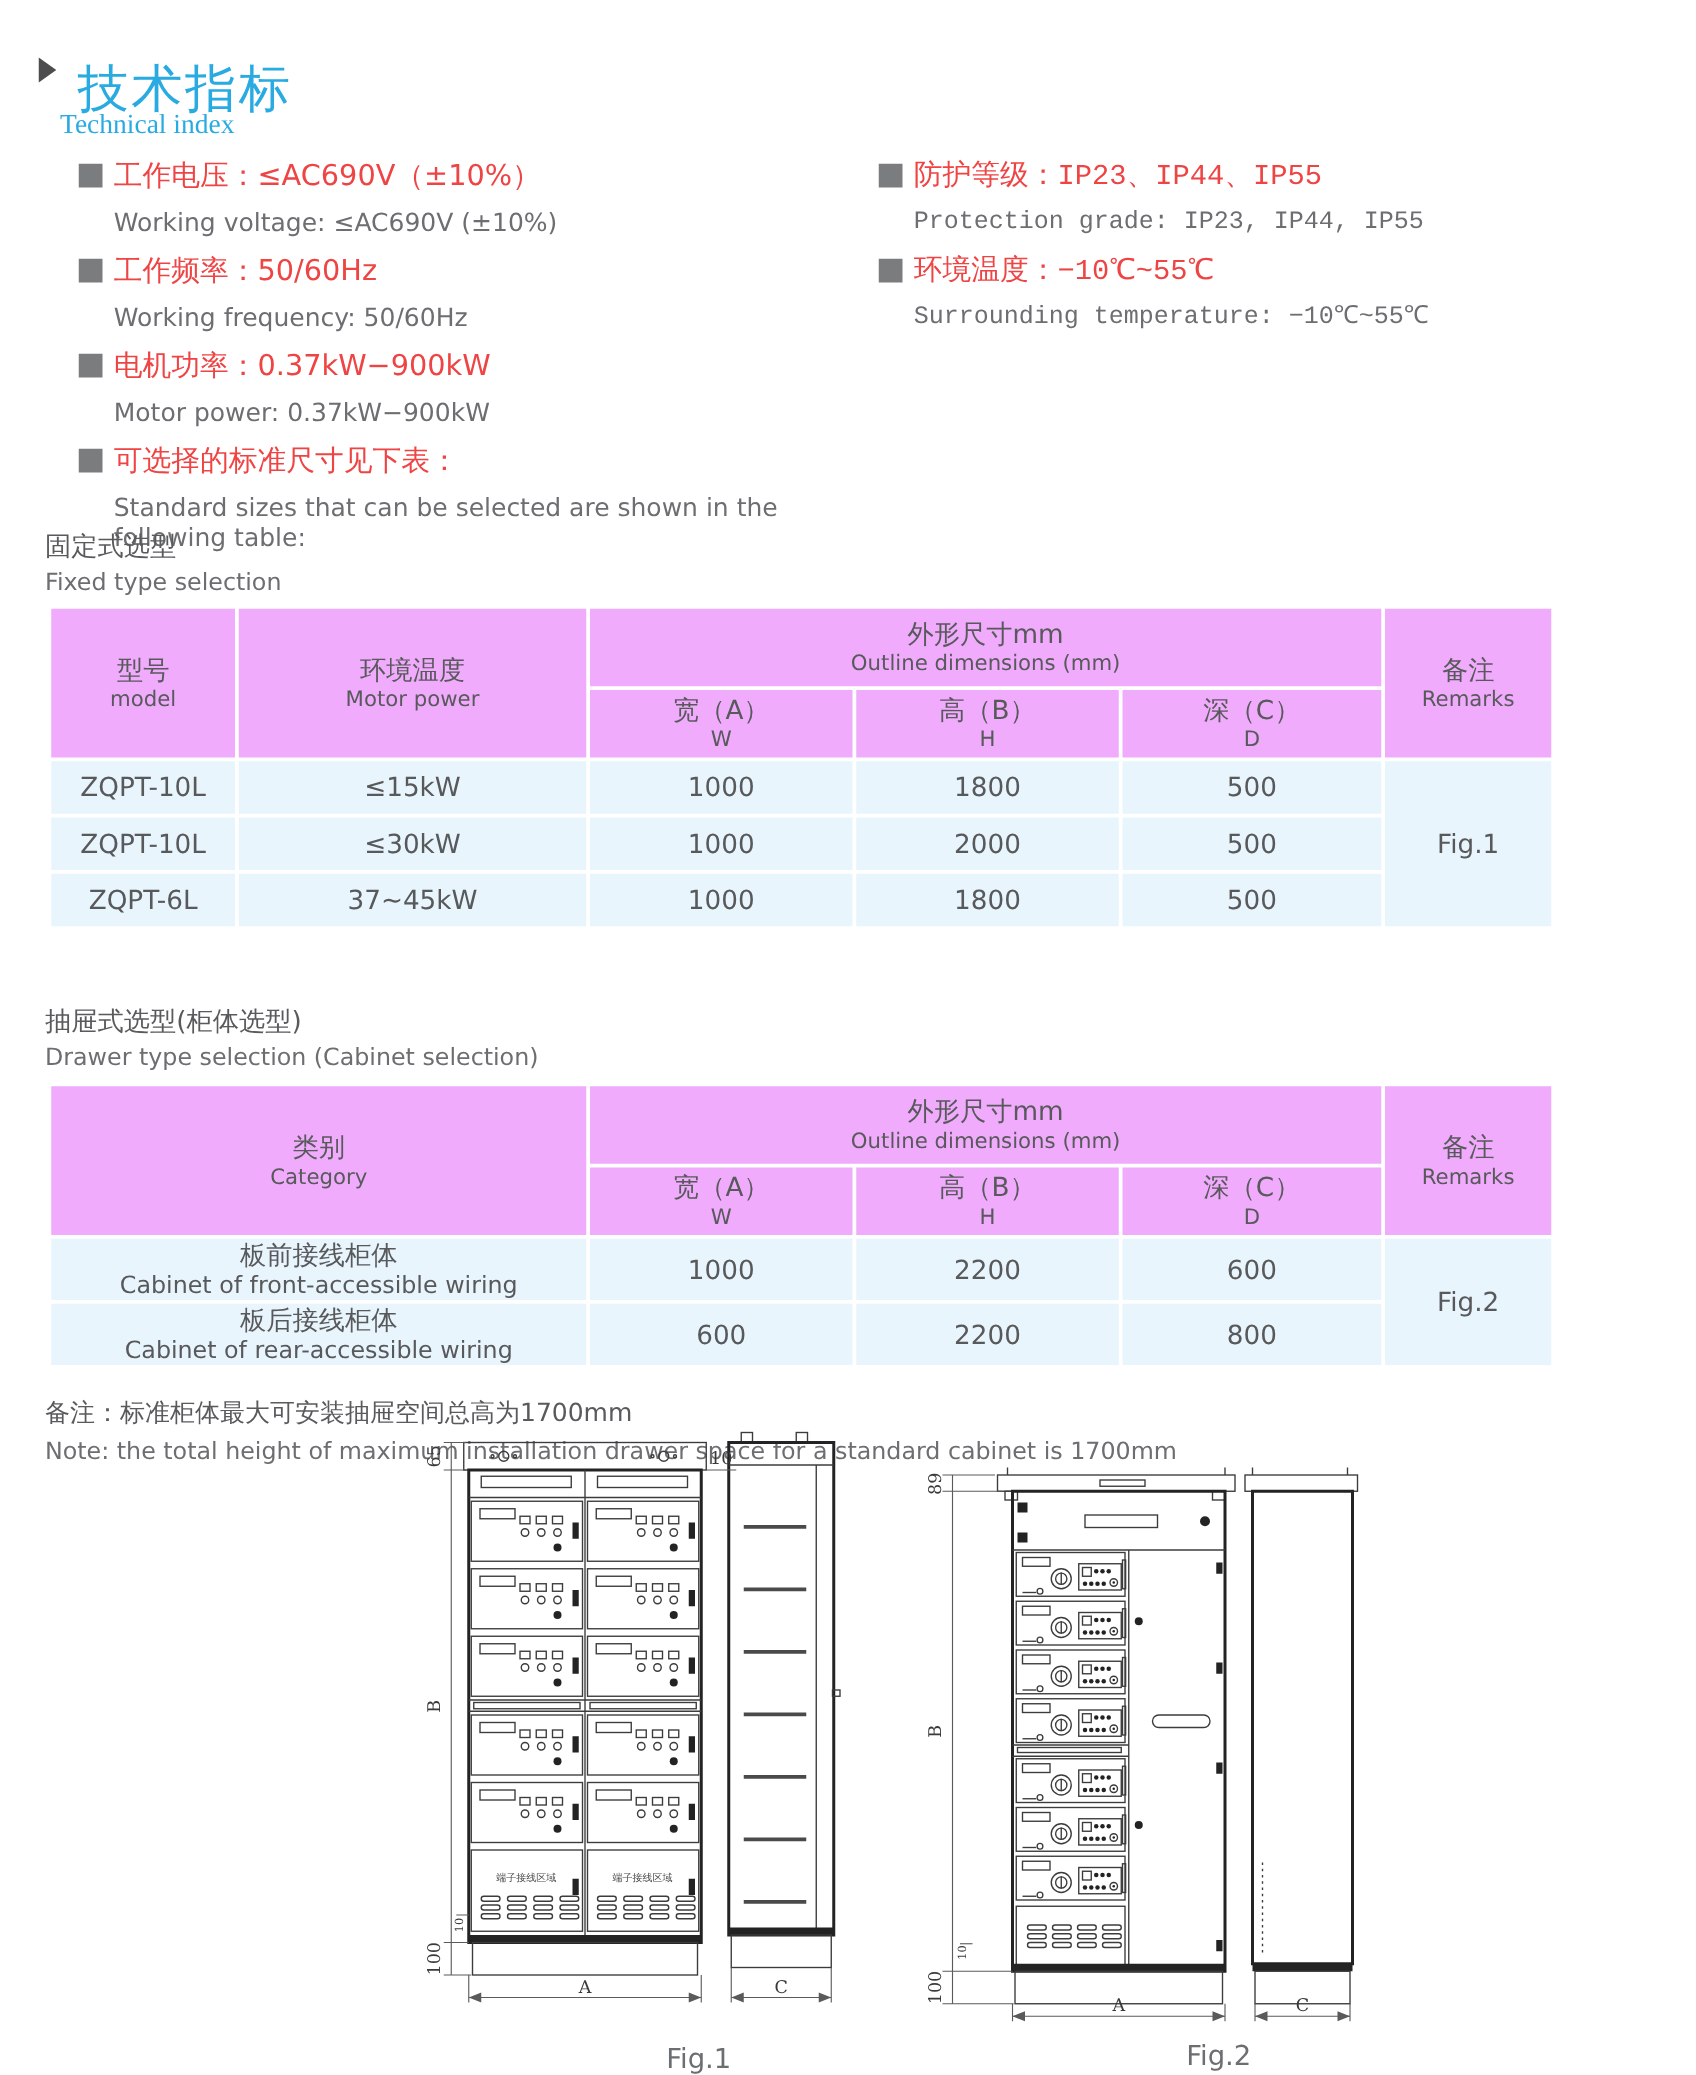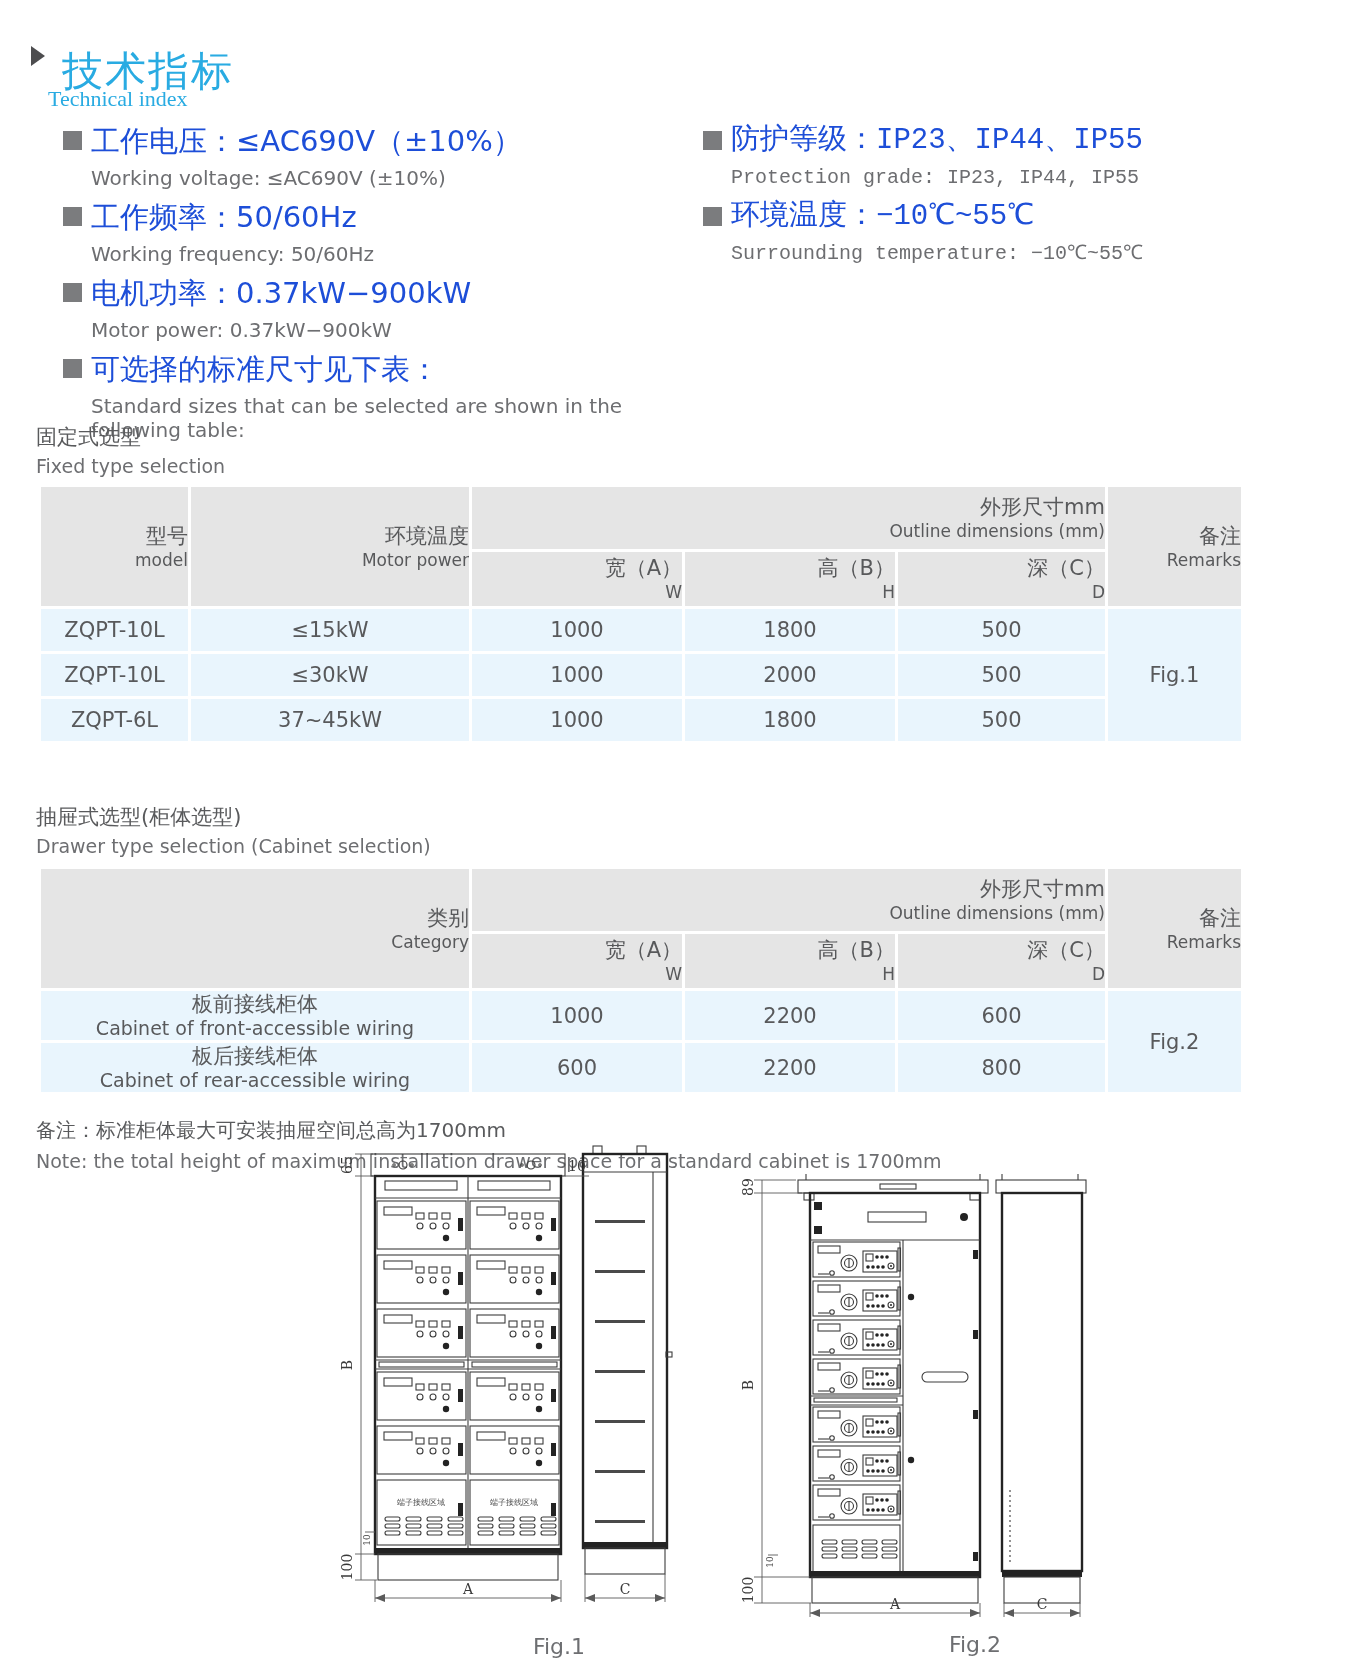"工作电压：≤AC690V（±10%）" .spec-item .zh { color: #1d4ed8 -> #ef4444; font-size: 29px -> 23px }
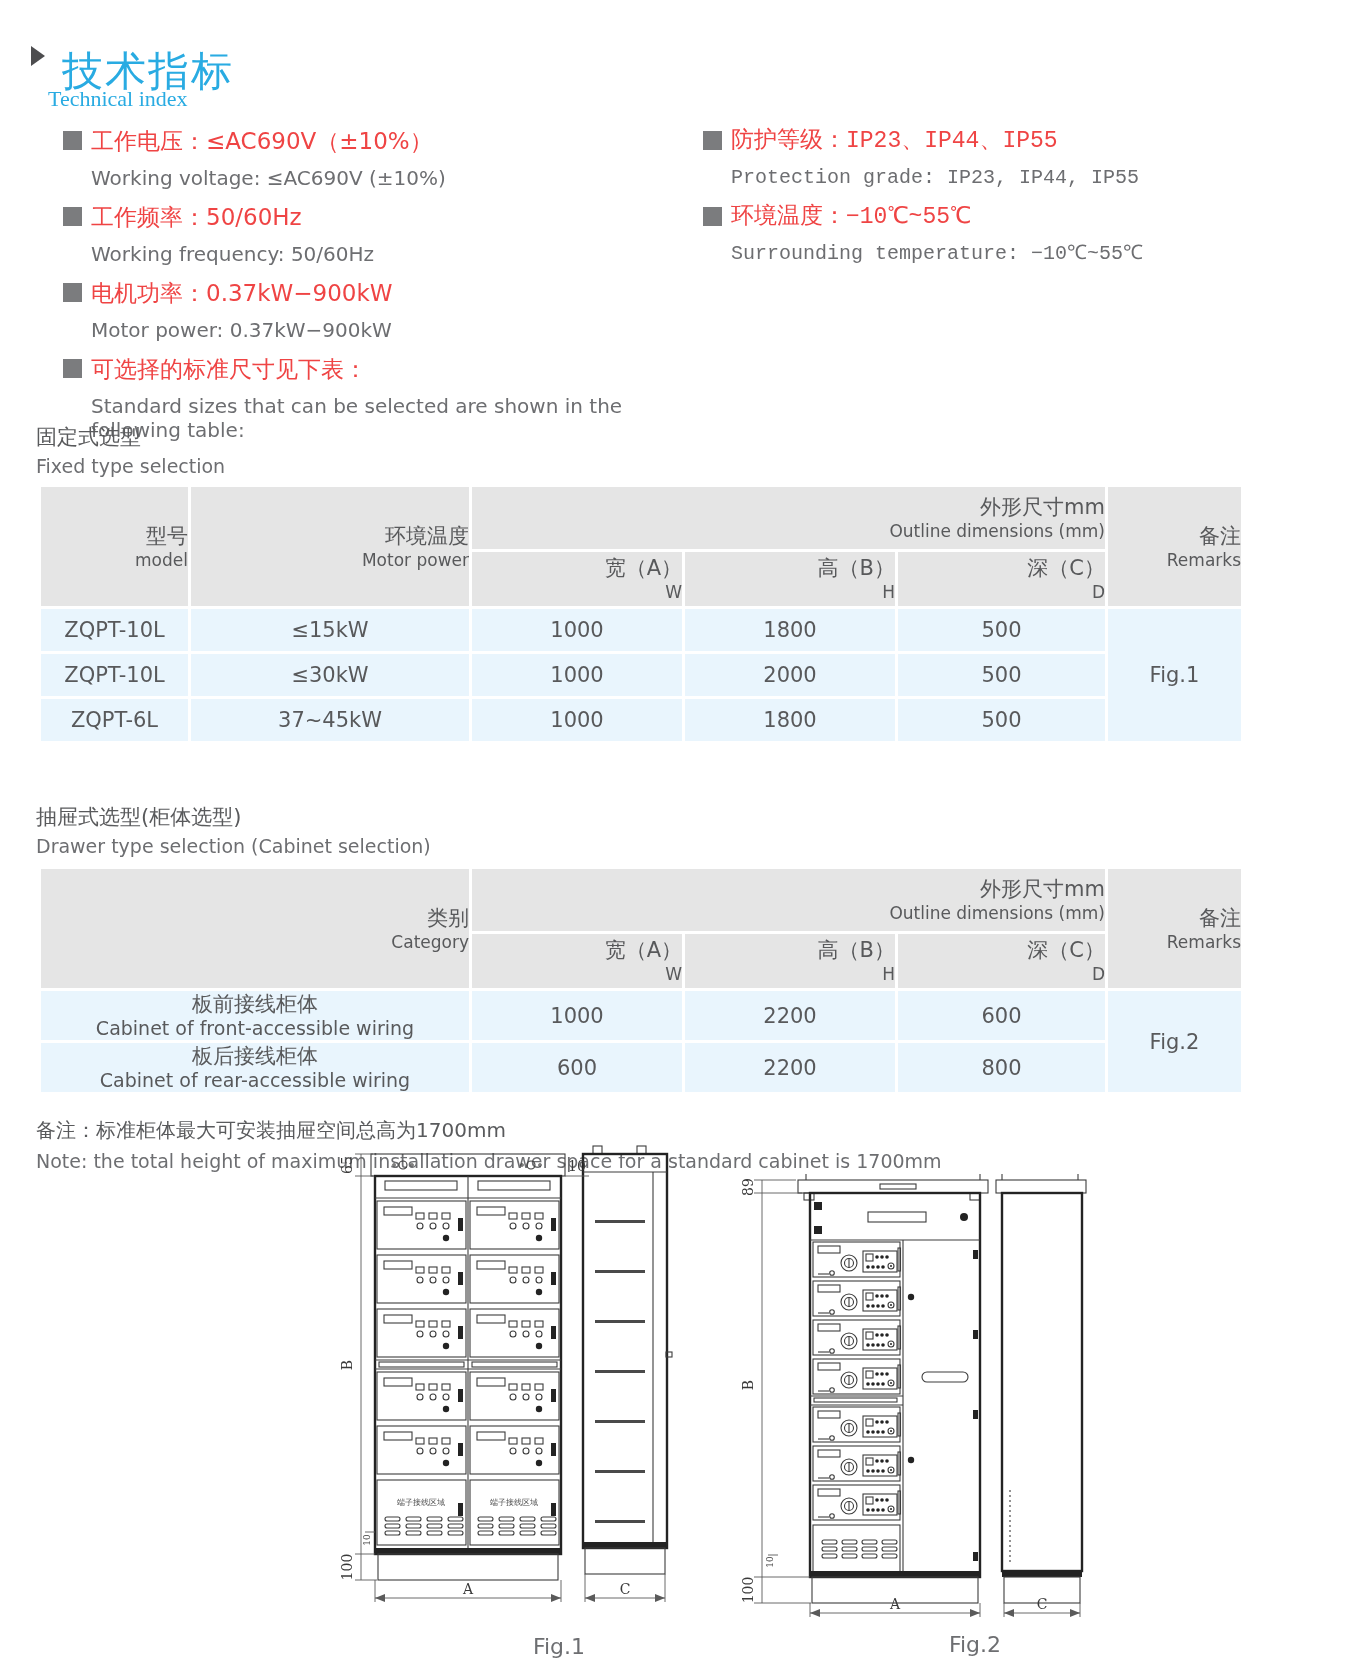"外形尺寸mm" .spec-table th { background: #e5e5e5 -> #f0abfc; text-align: right -> center }
